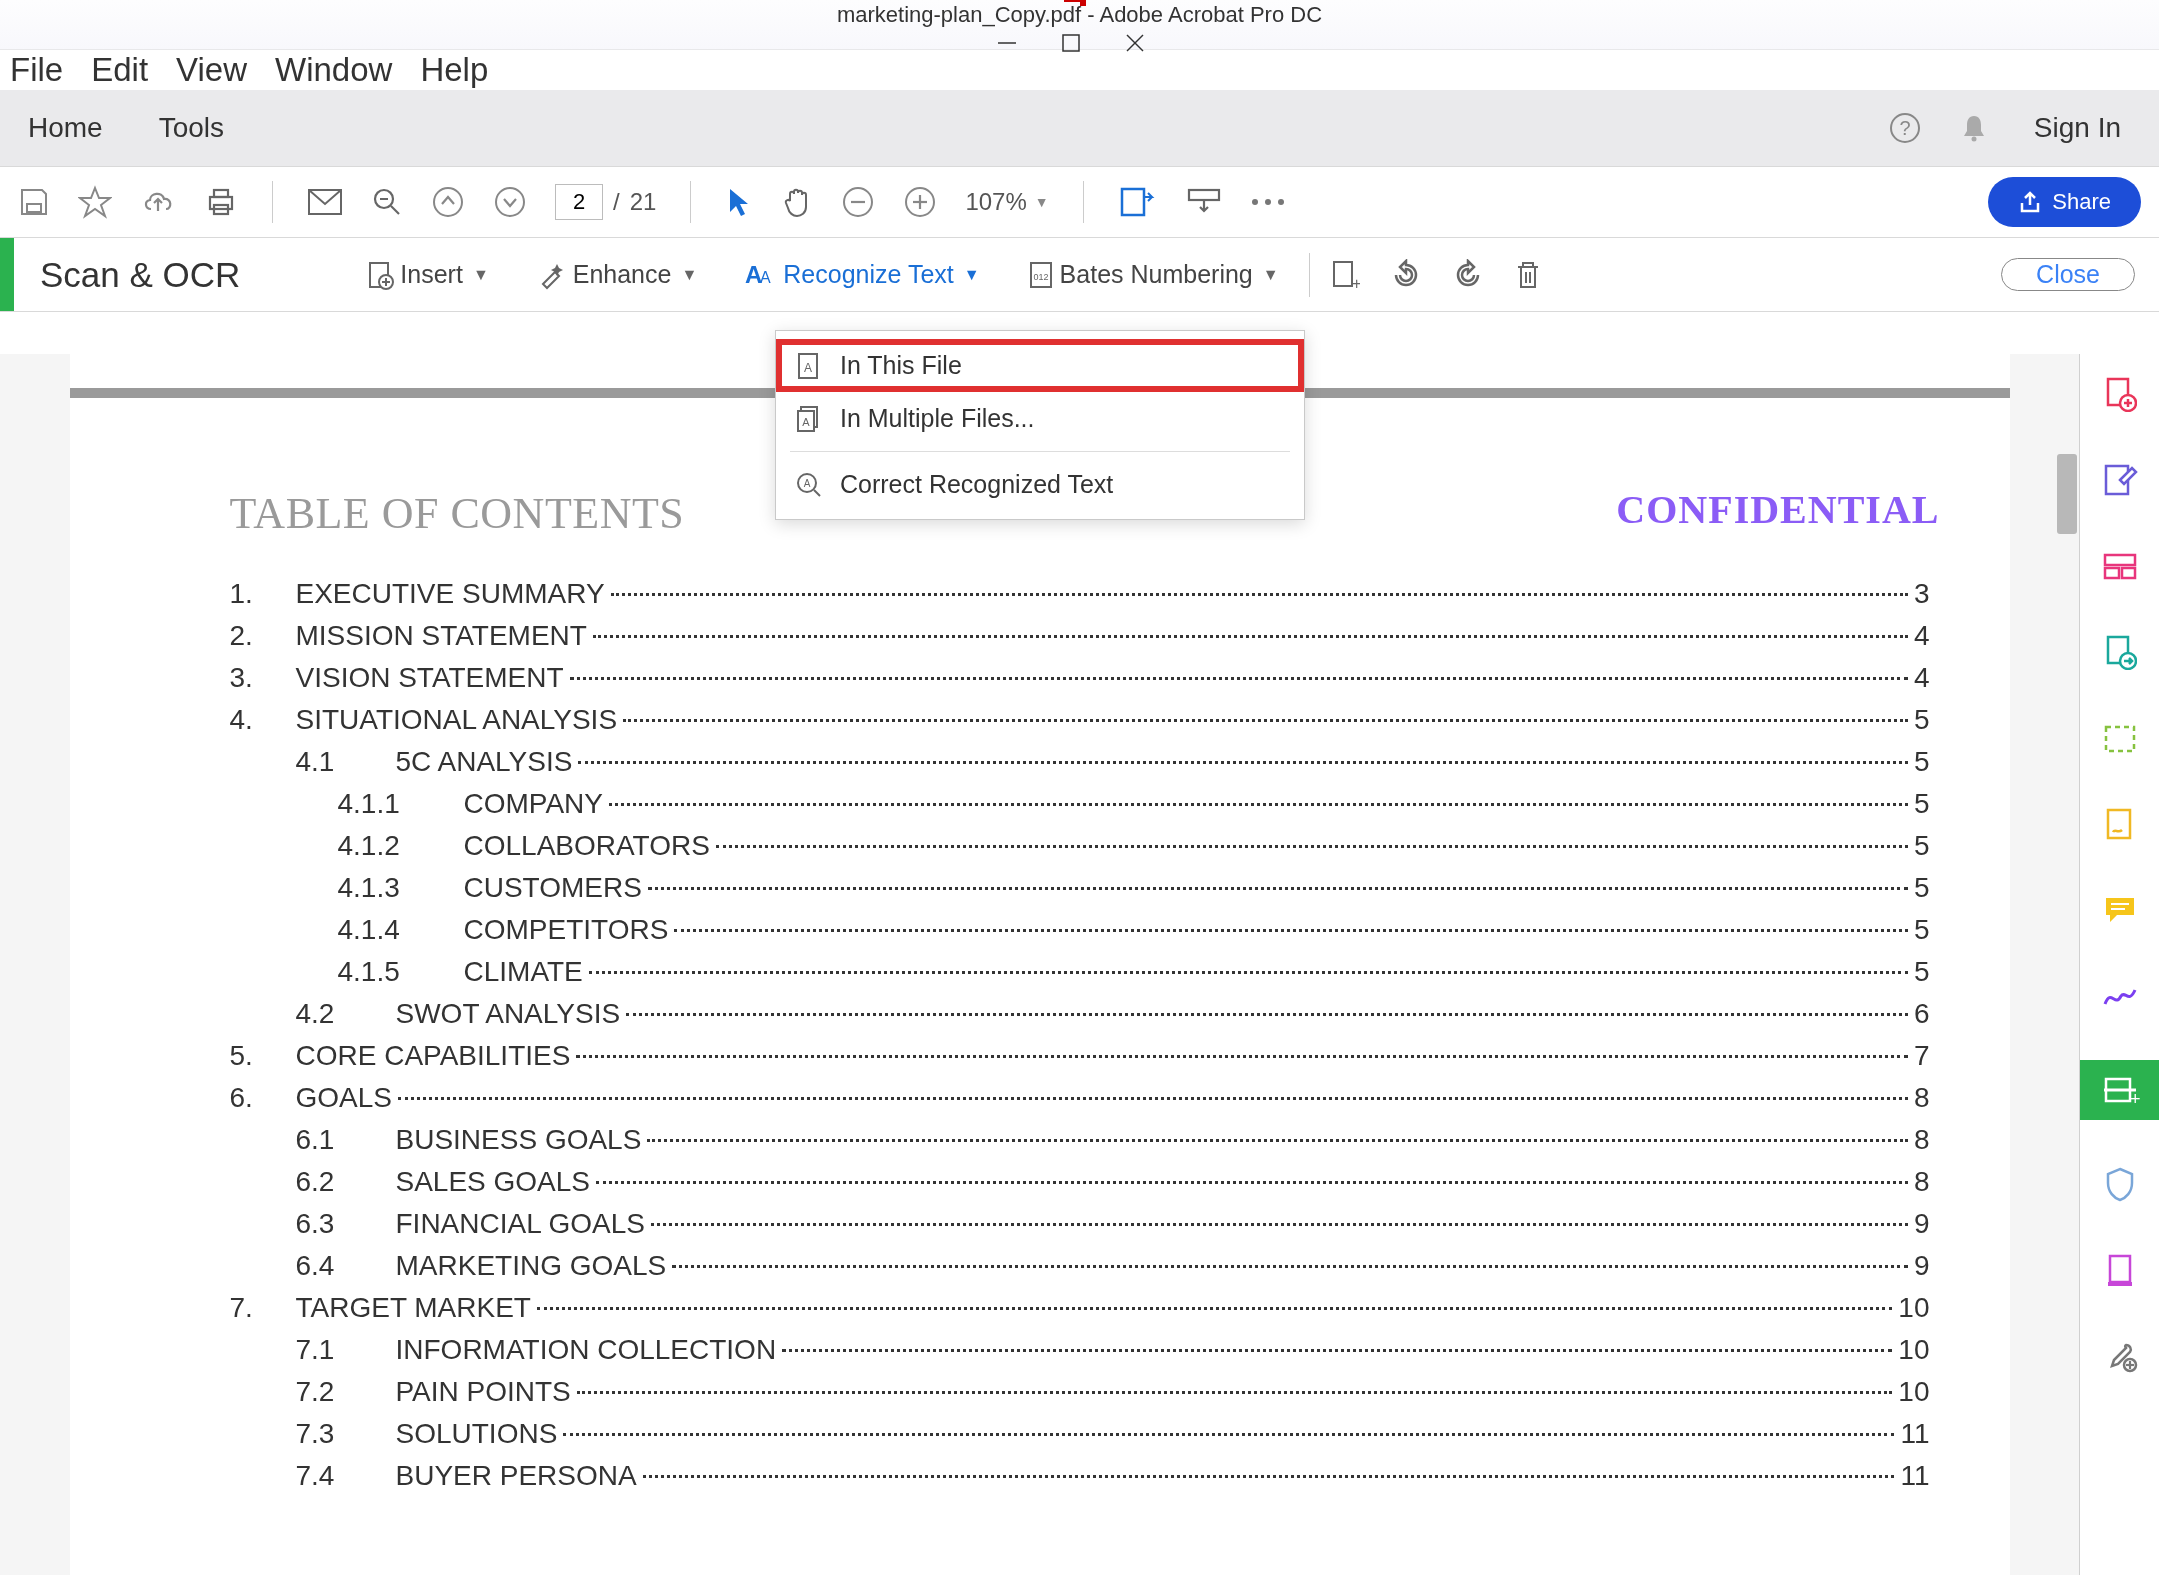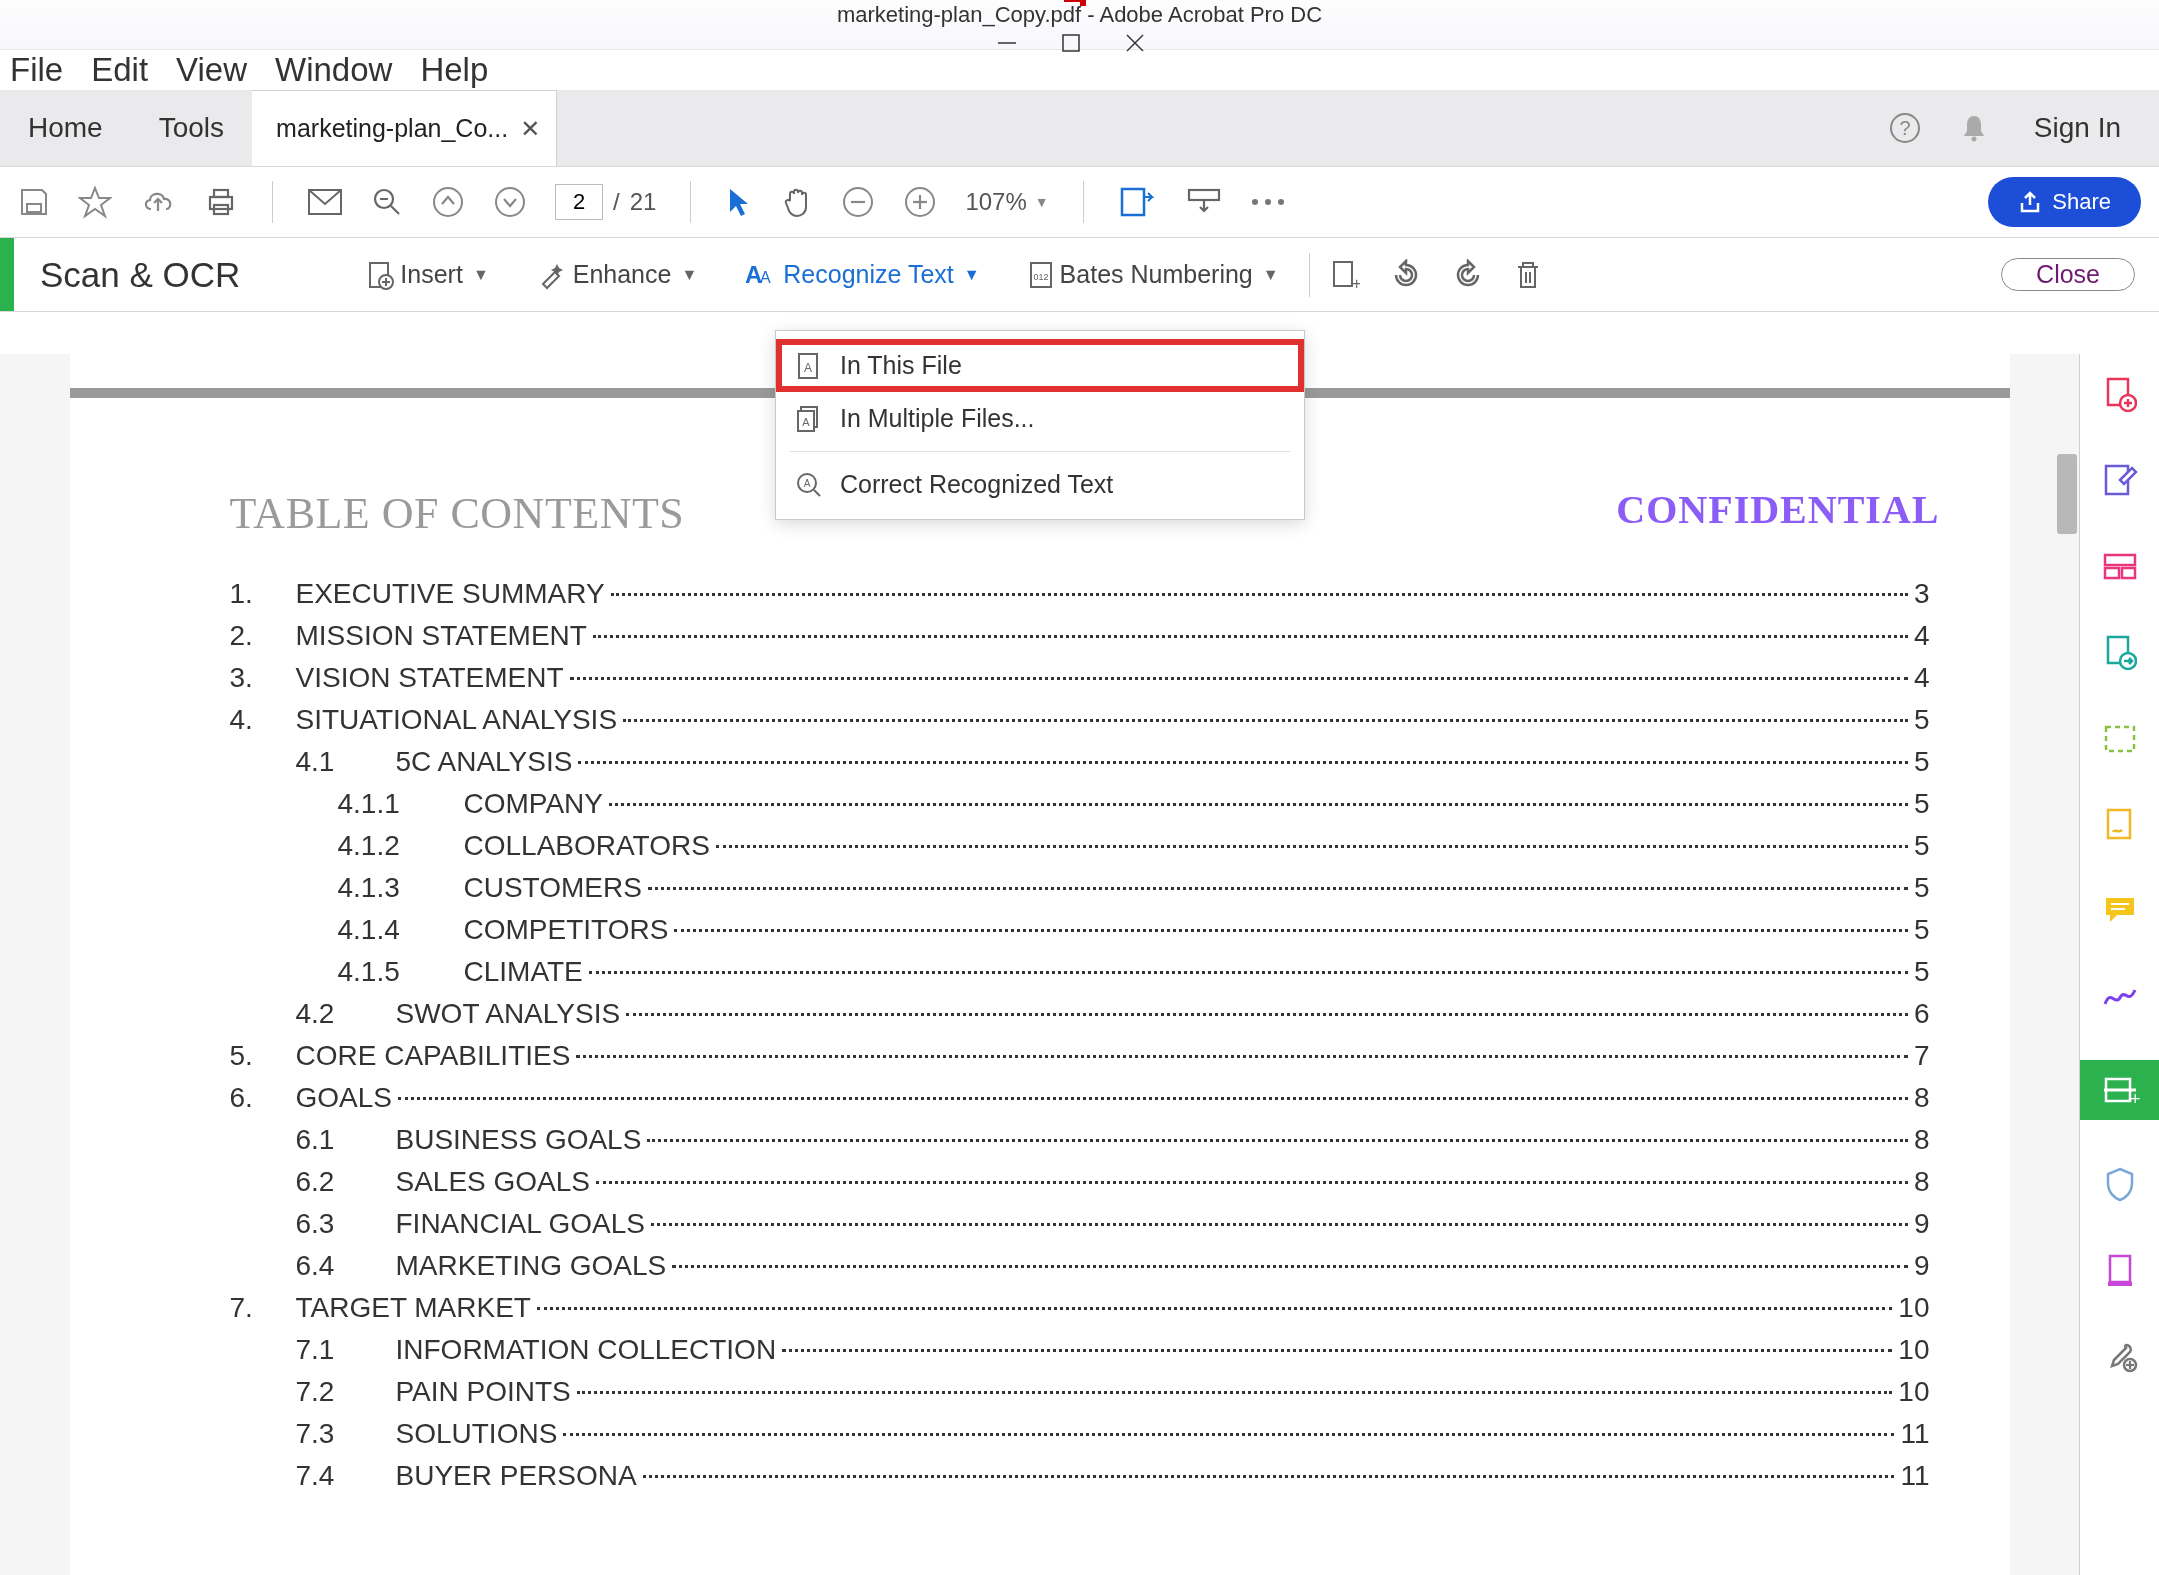"marketing-plan_Co..." div.doc-tab { html: <div> <span>marketing-plan_Co...</span> <span>✕</span> </div> -> none }
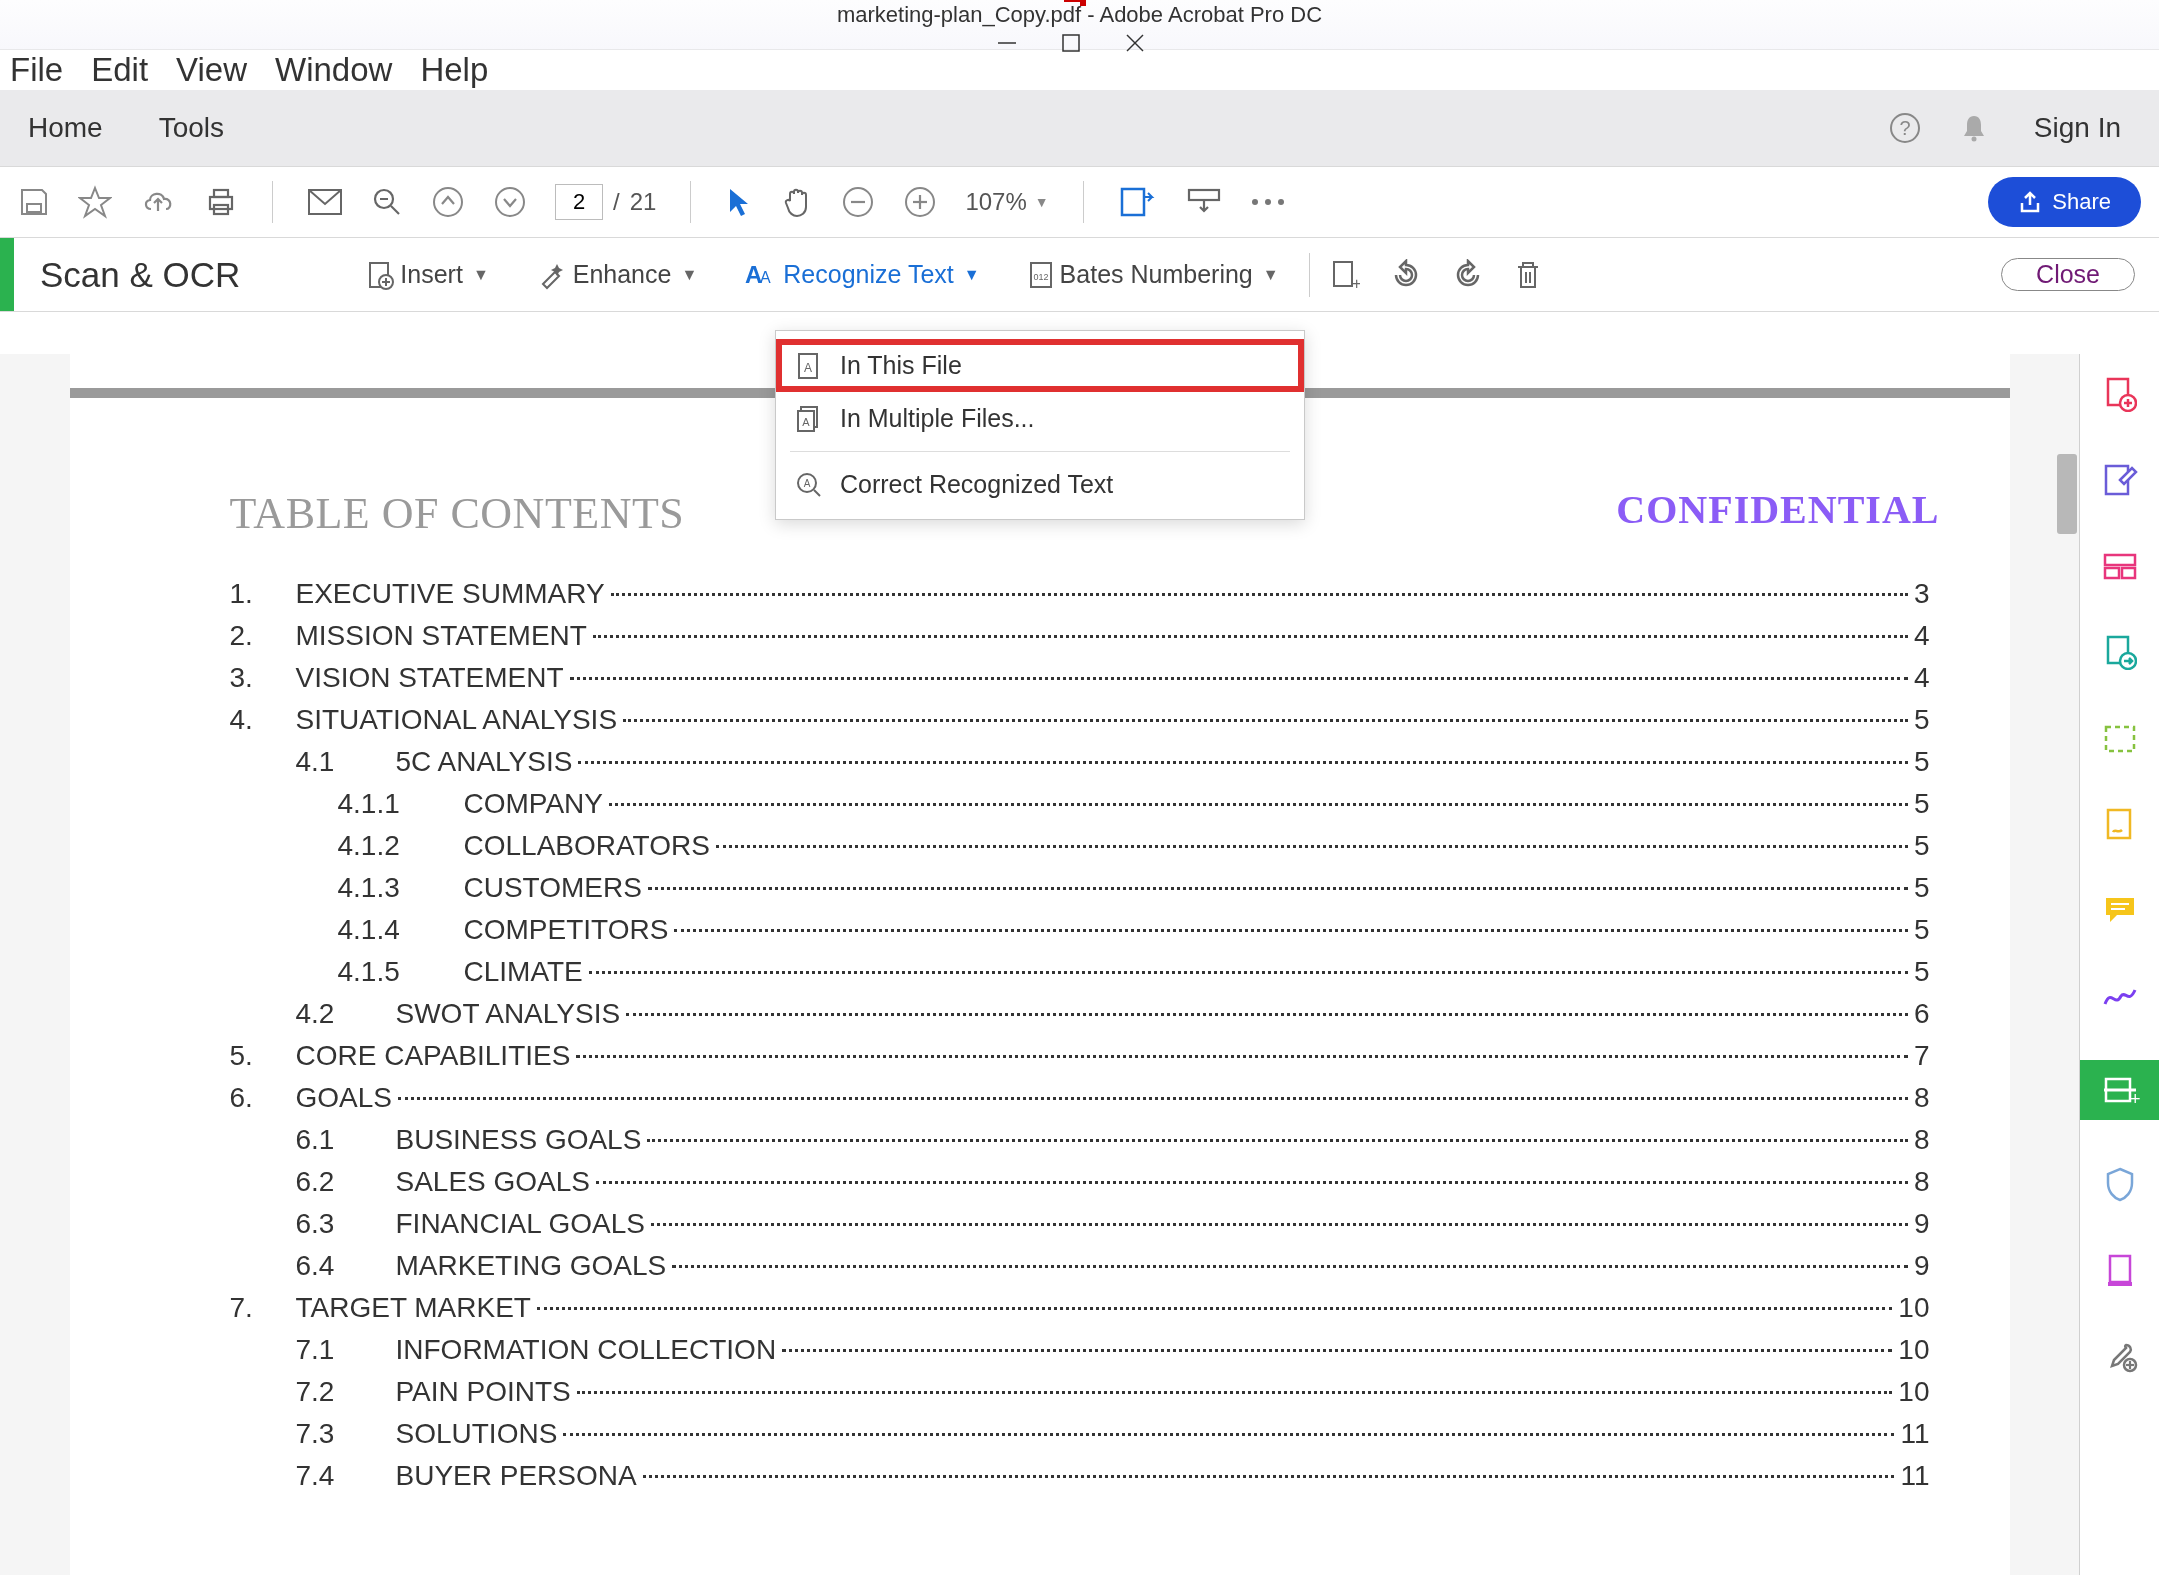"Close" .closebtn { color: #701a75 -> #3b82f6 }
